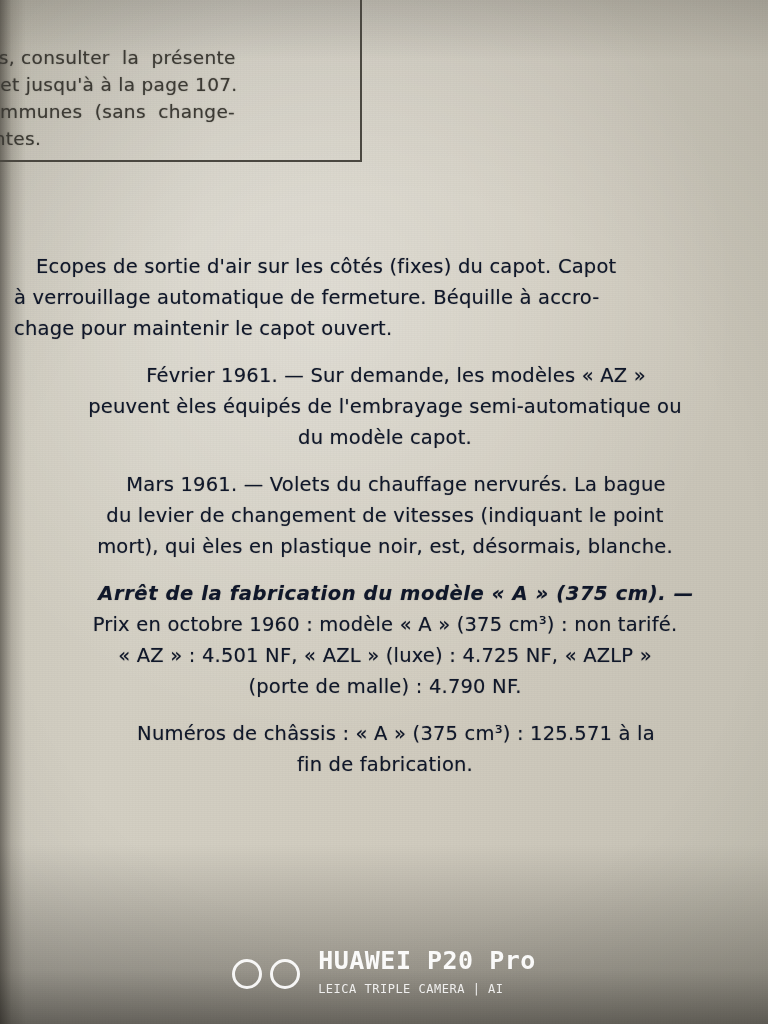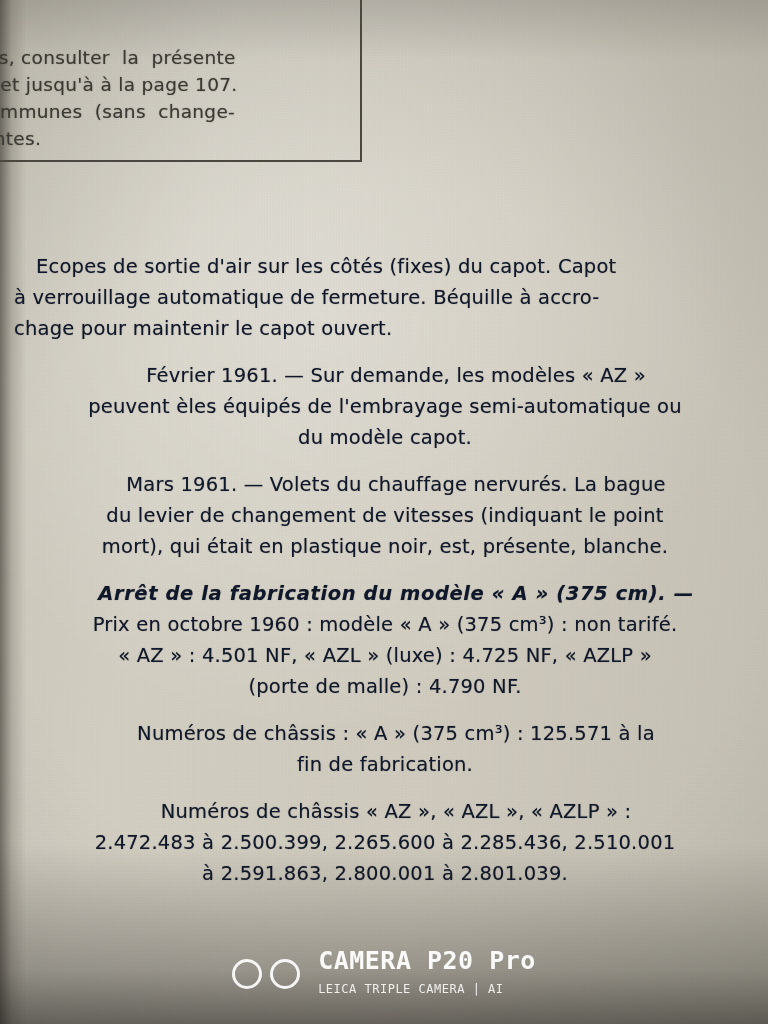"mort), qui était en plastique" span.ln { text: était en plastique noir, est, présente -> èles en plastique noir, est, désormais }
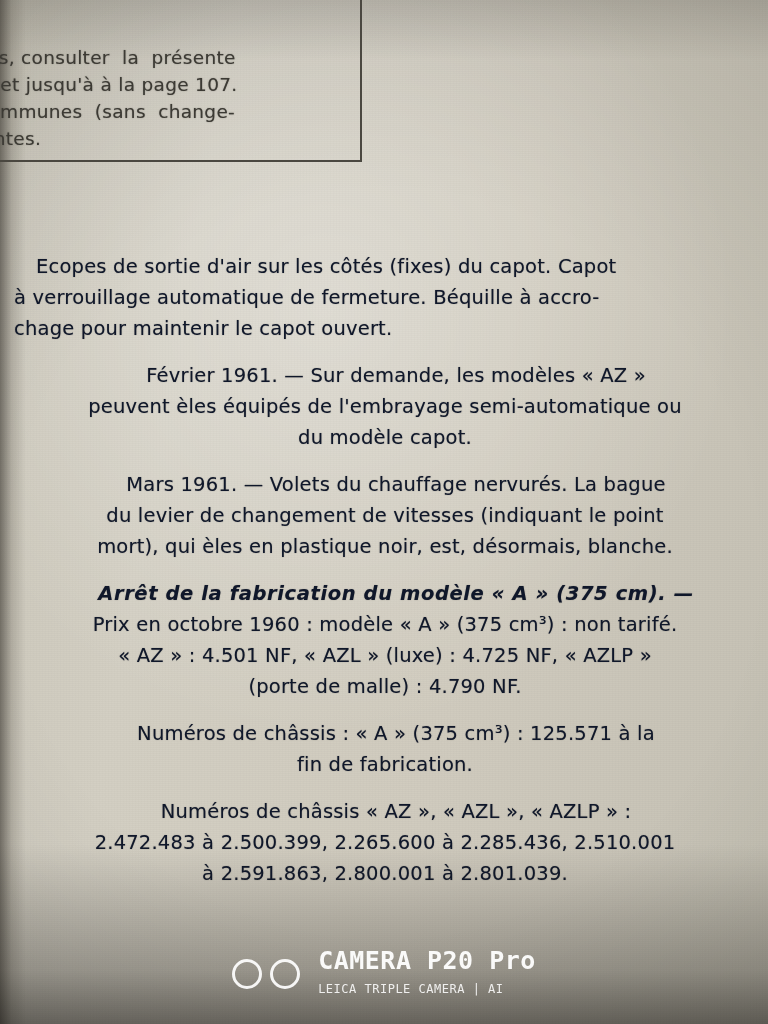"Numéros de châssis « AZ" p.para { html: <p> <span>Numéros de châssis « AZ », « AZL », « AZLP » :</span> <span>2.472.483 à 2.500.399, 2.265.600 à 2.285.436, 2.510.001</span> <span>à 2.591.863, 2.800.001 à 2.801.039.</span> </p> -> none }
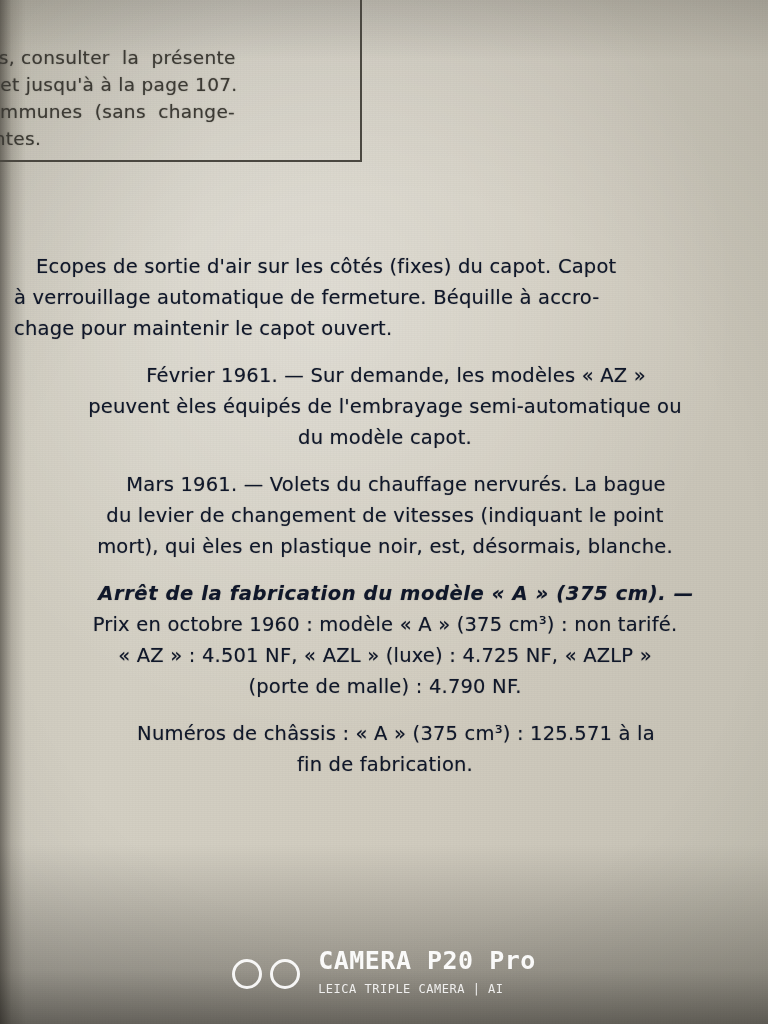"CAMERA P20 Pro" div { text: CAMERA -> HUAWEI }
